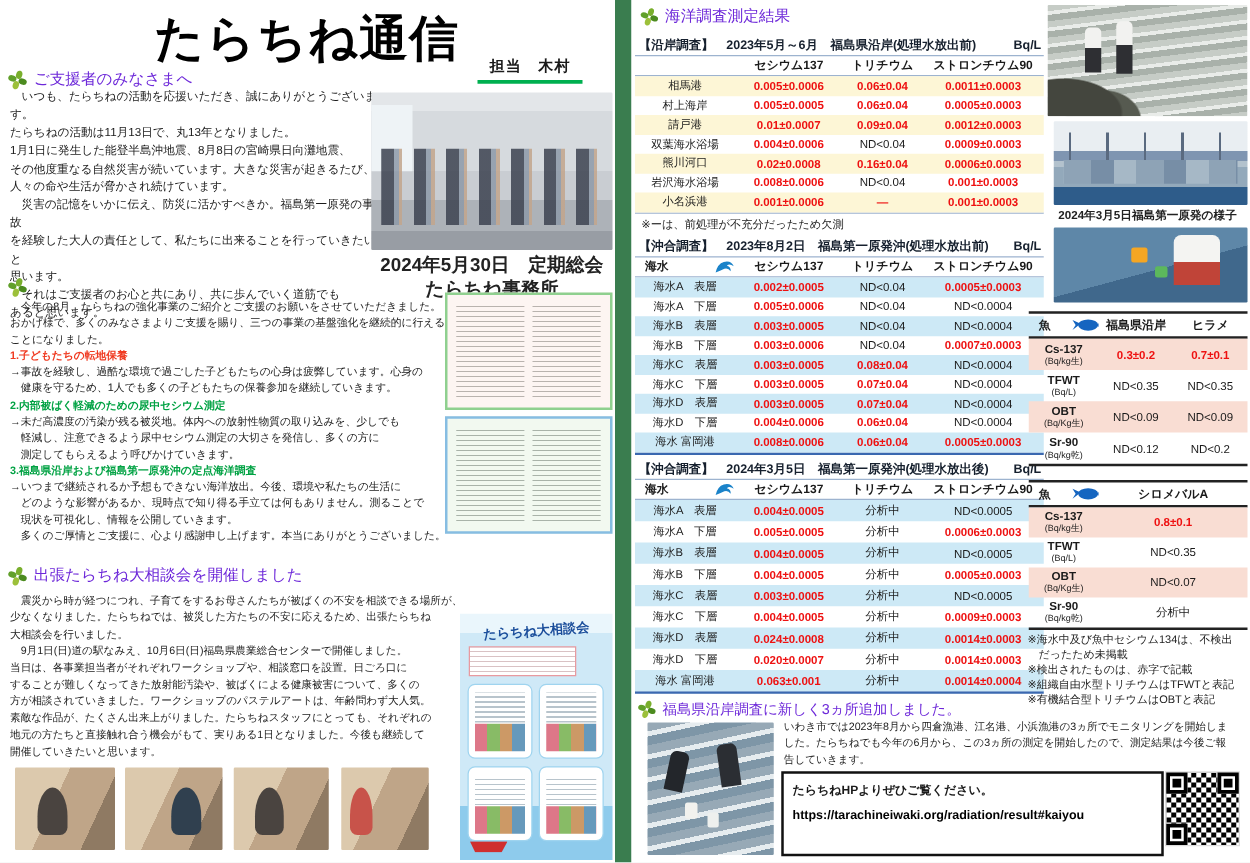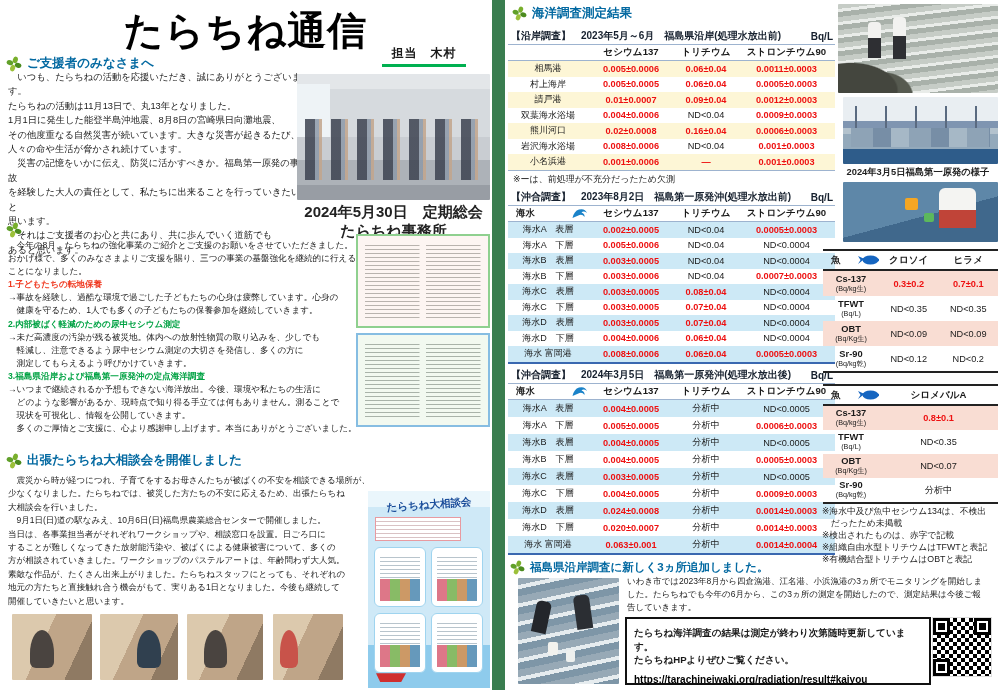"海洋調査測定結果" .sec-h { color: #0369a1 -> #6d28d9; font-weight: 700 -> 400 }
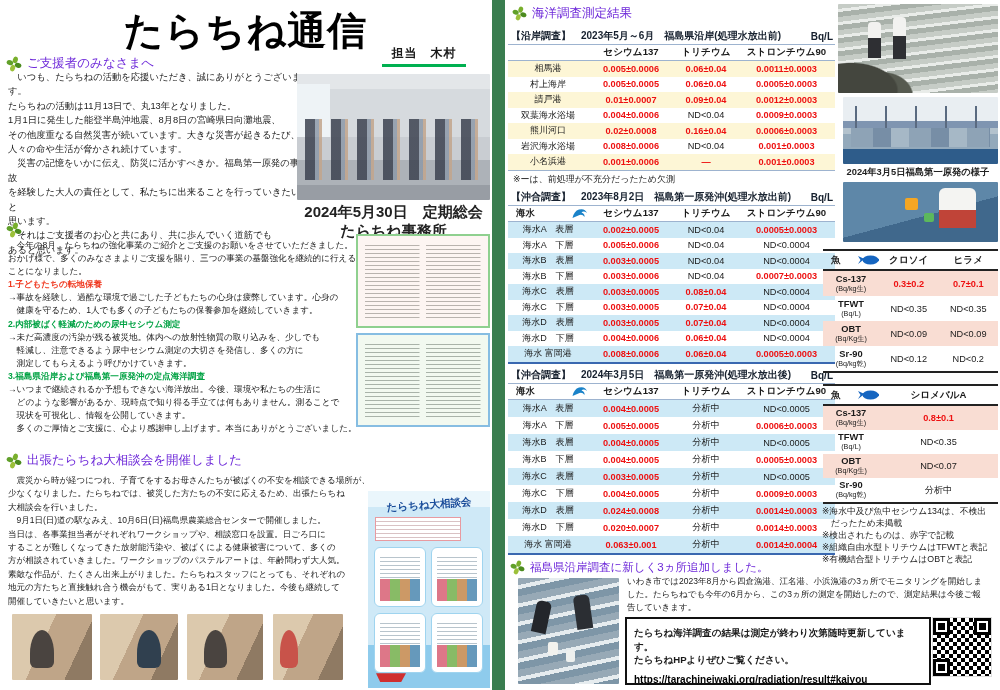"クロソイ" div.c { text: クロソイ -> 福島県沿岸 }
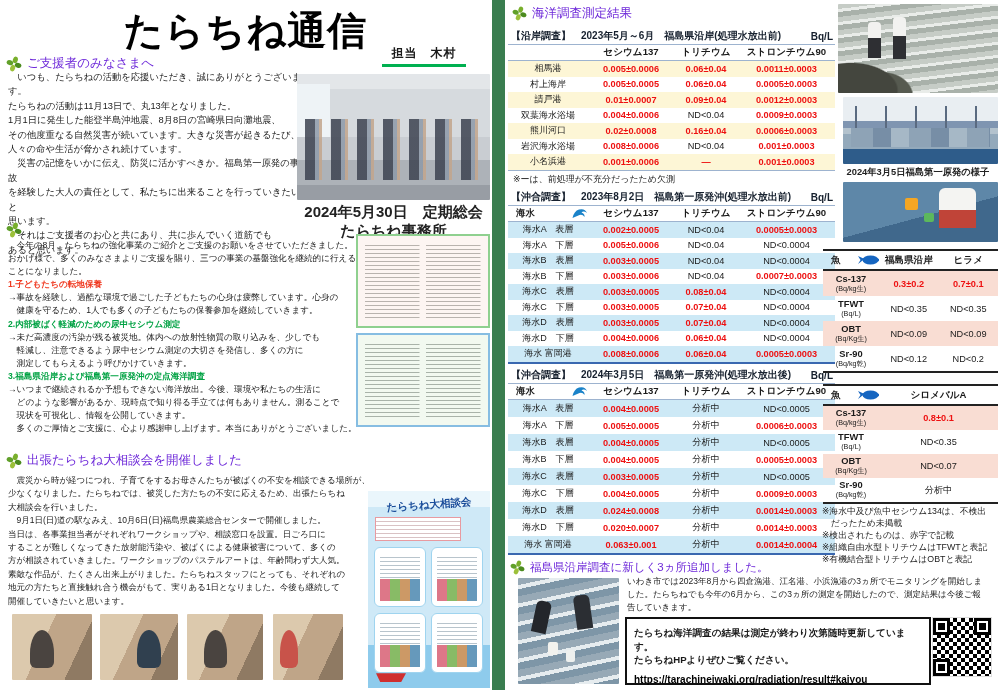"たらちね海洋調査の結果は測定が終わり次第随時更新しています。" div.ub-line { html: <div>たらちね海洋調査の結果は測定が終わり次第随時更新しています。</div> -> none }
